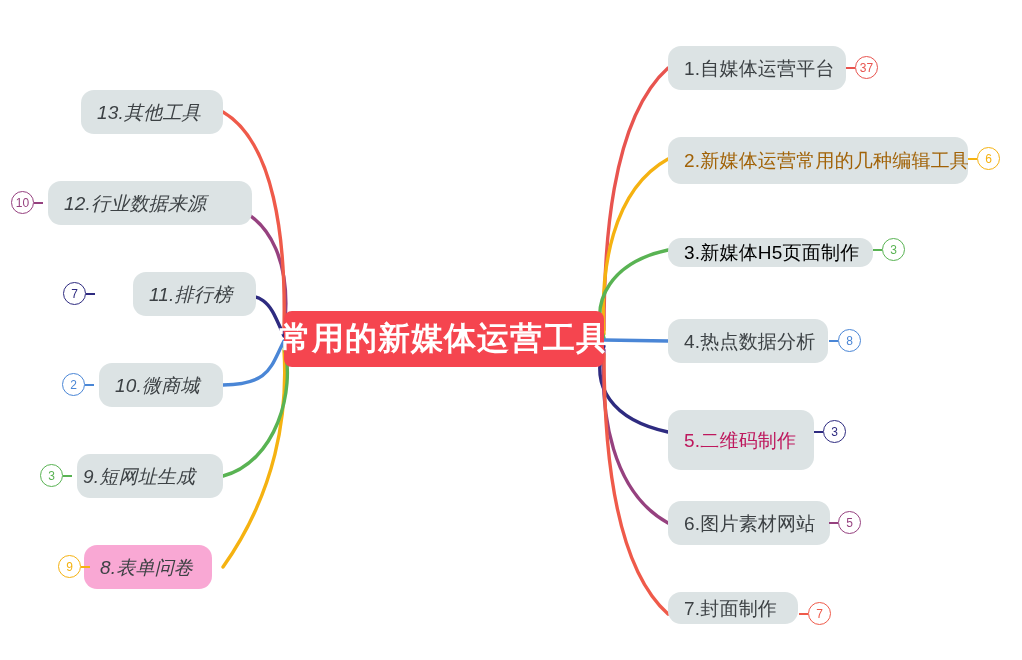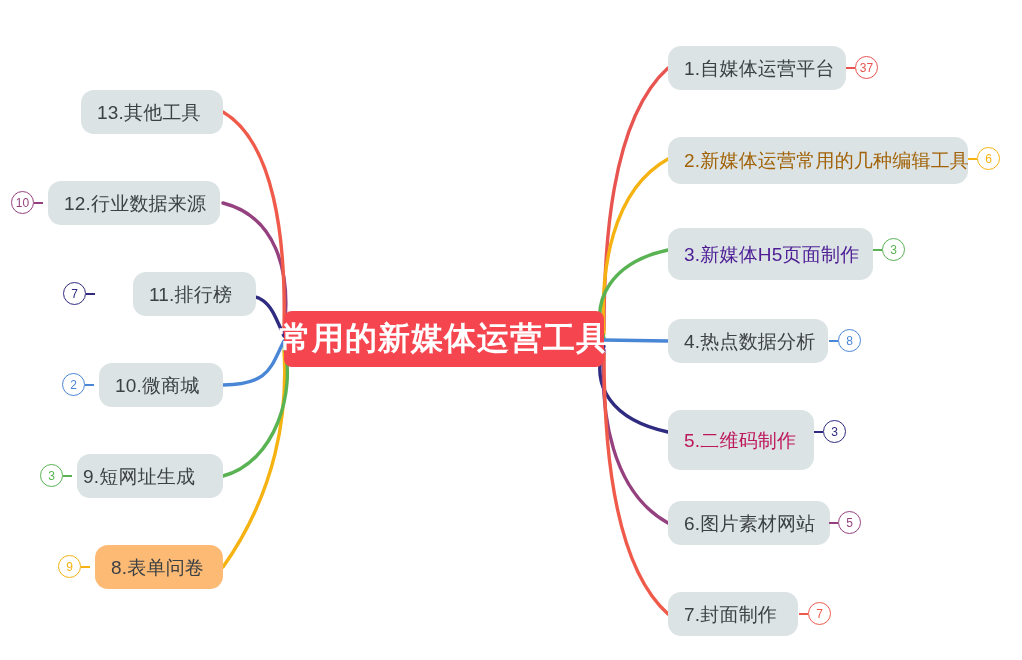"13.其他工具" .node.left { font-style: none -> italic }
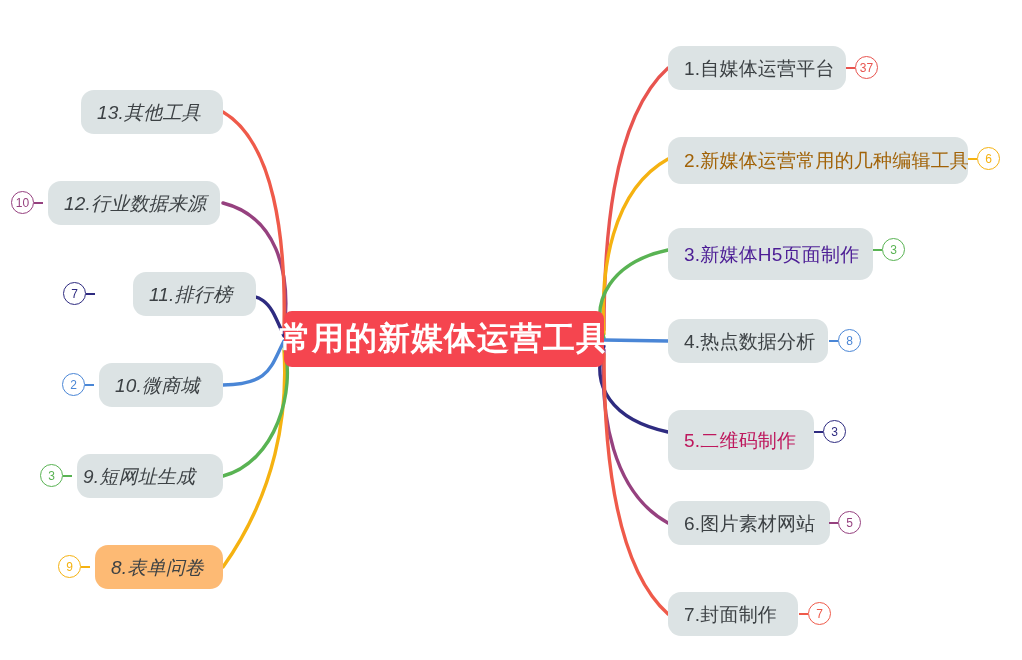"12.行业数据来源" div.node { width: 172px -> 204px }
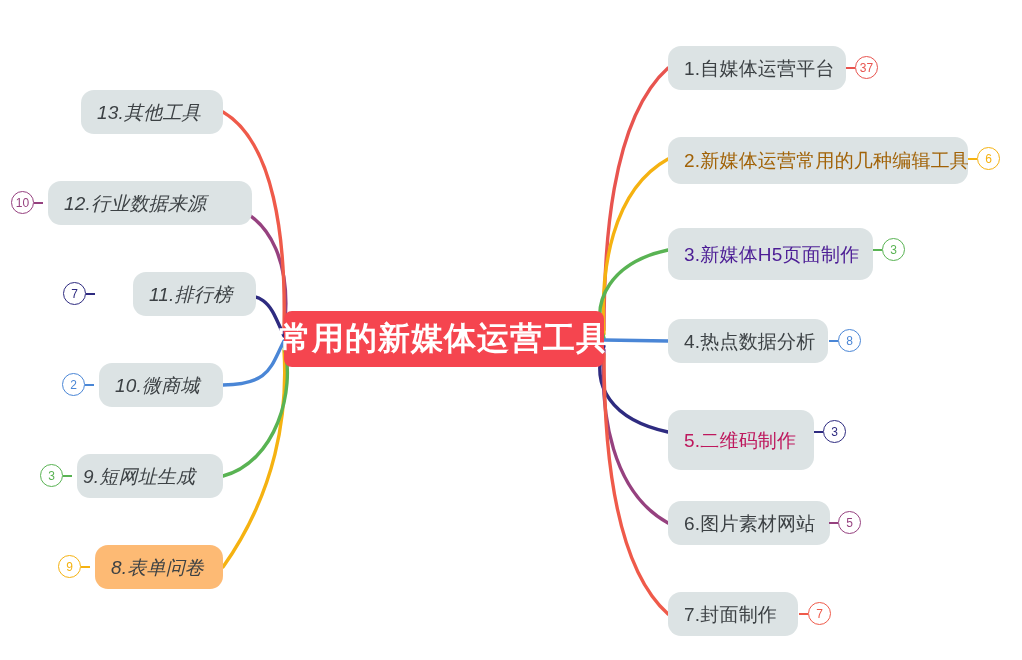"3.新媒体H5页面制作" div.node { color: #4c1d95 -> #000000; height: 52px -> 29px; top: 228px -> 238px }
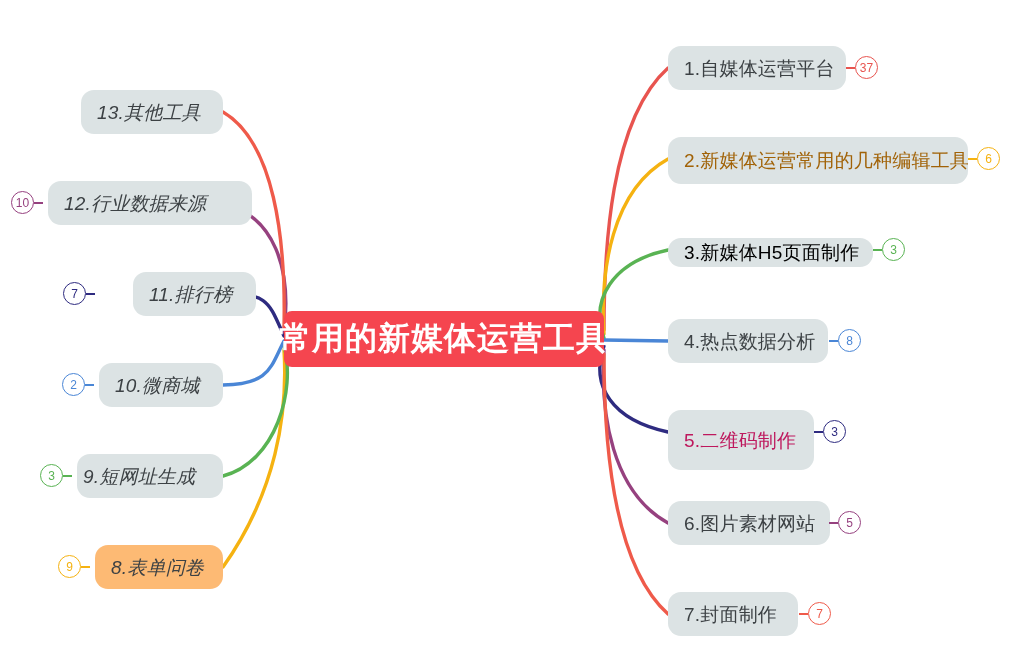"8.表单问卷" div.node { background: #fdba74 -> #f9a8d4; left: 95px -> 84px }
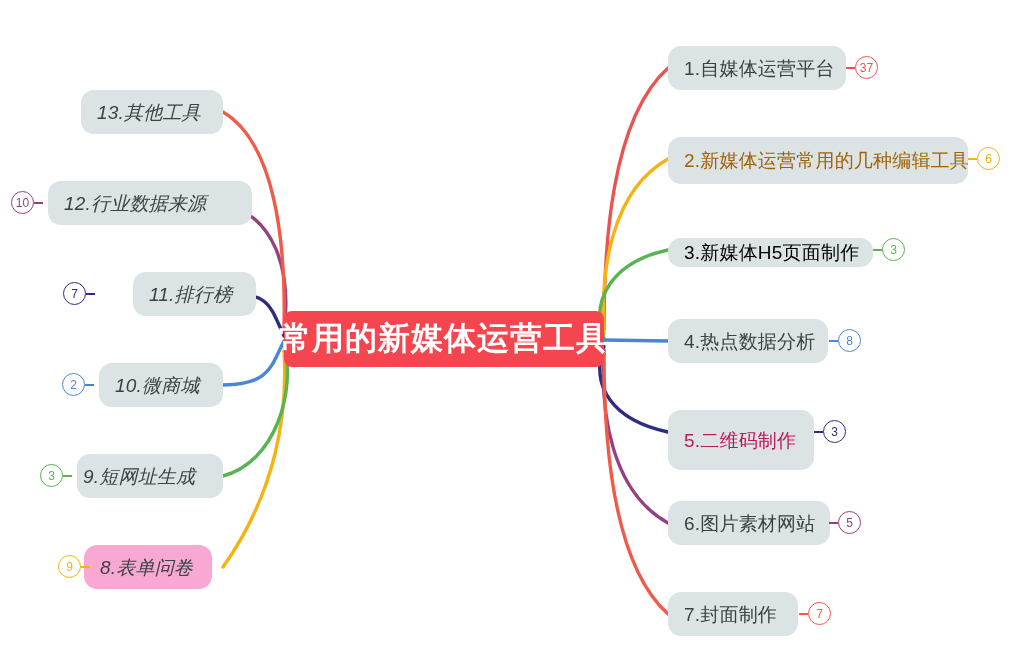"7.封面制作" div.node { height: 44px -> 32px }
